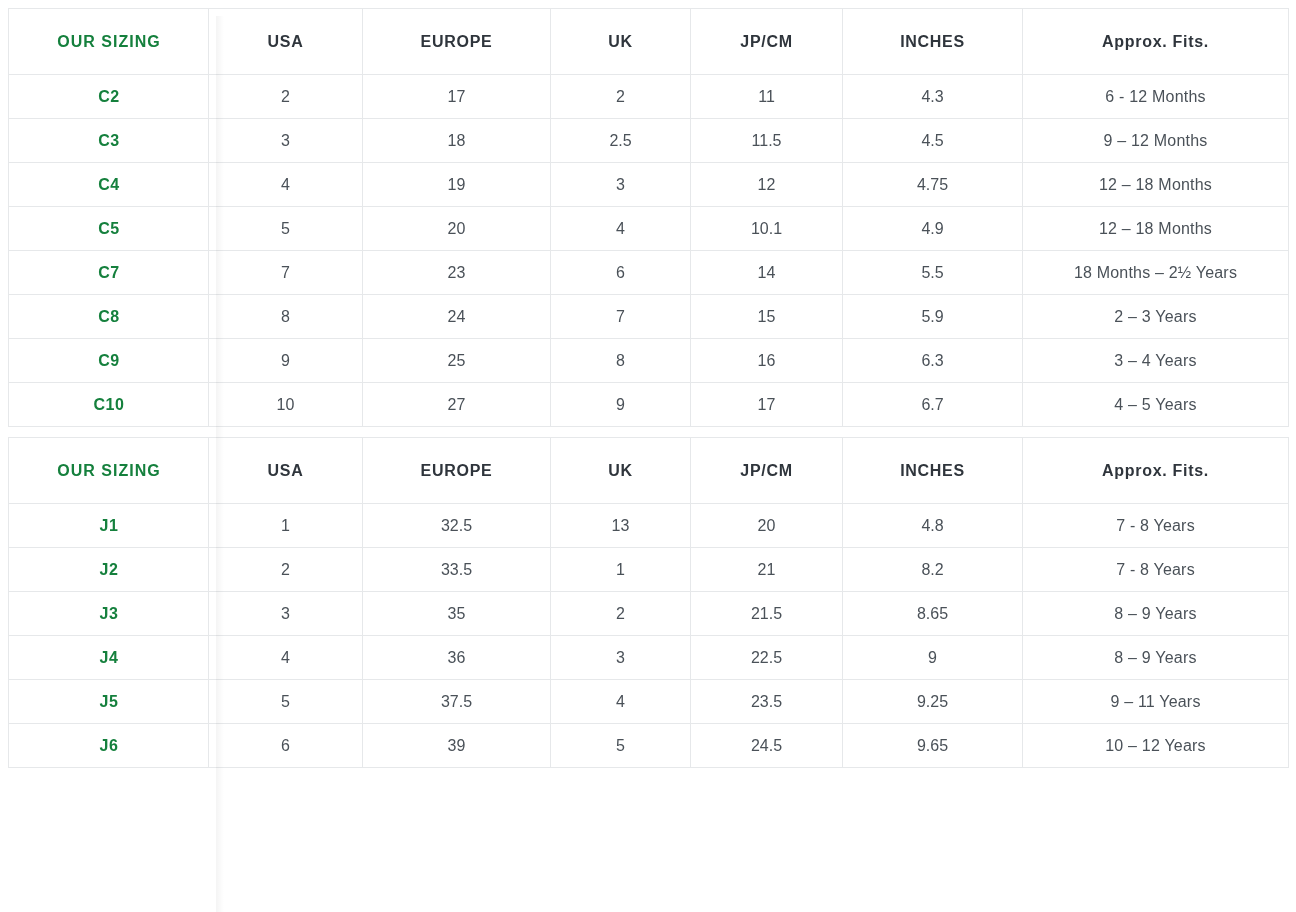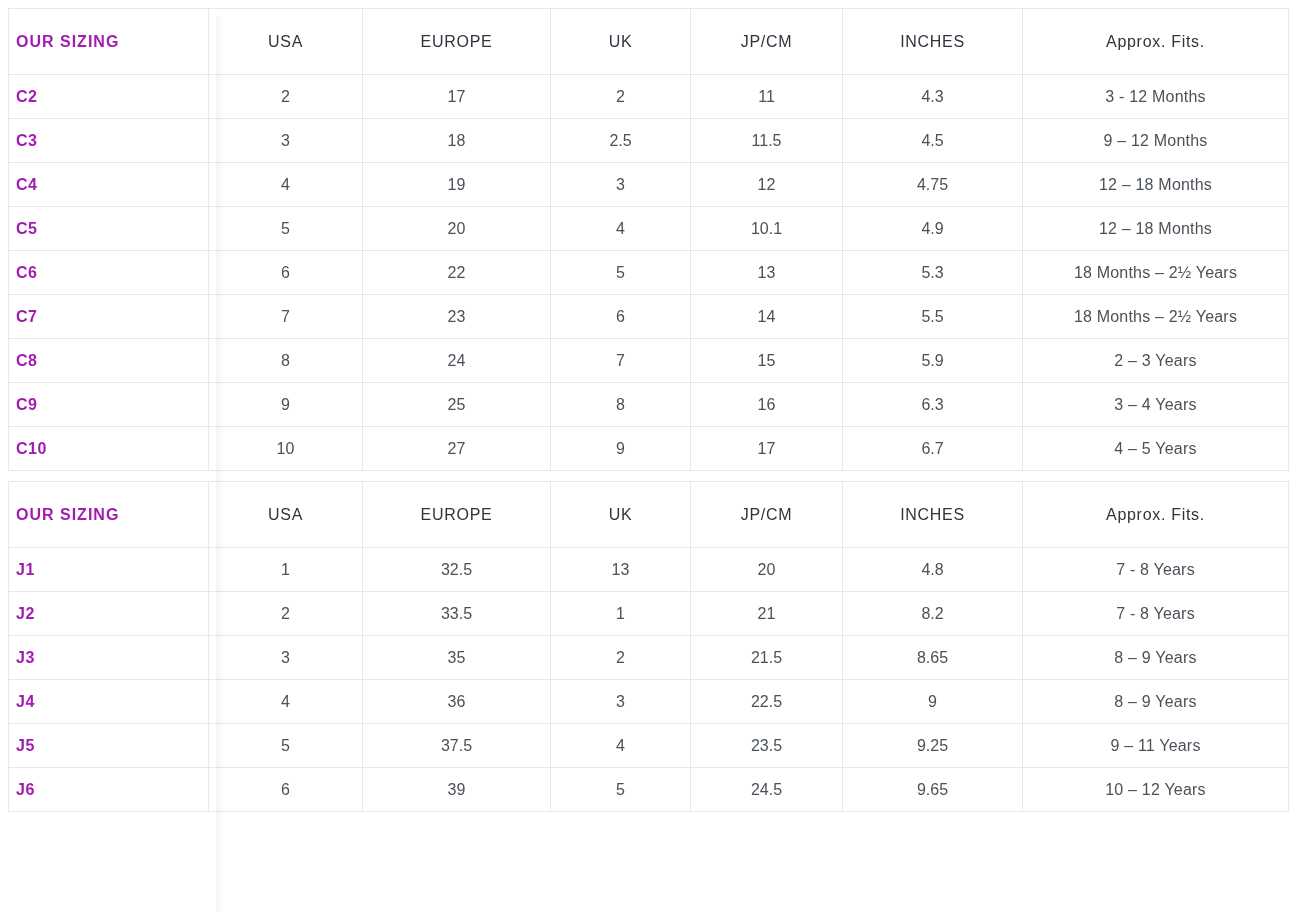"OUR SIZING" .size-table th.col-our, .size-table td.col-our { color: #a21caf -> #15803d; text-align: left -> center }
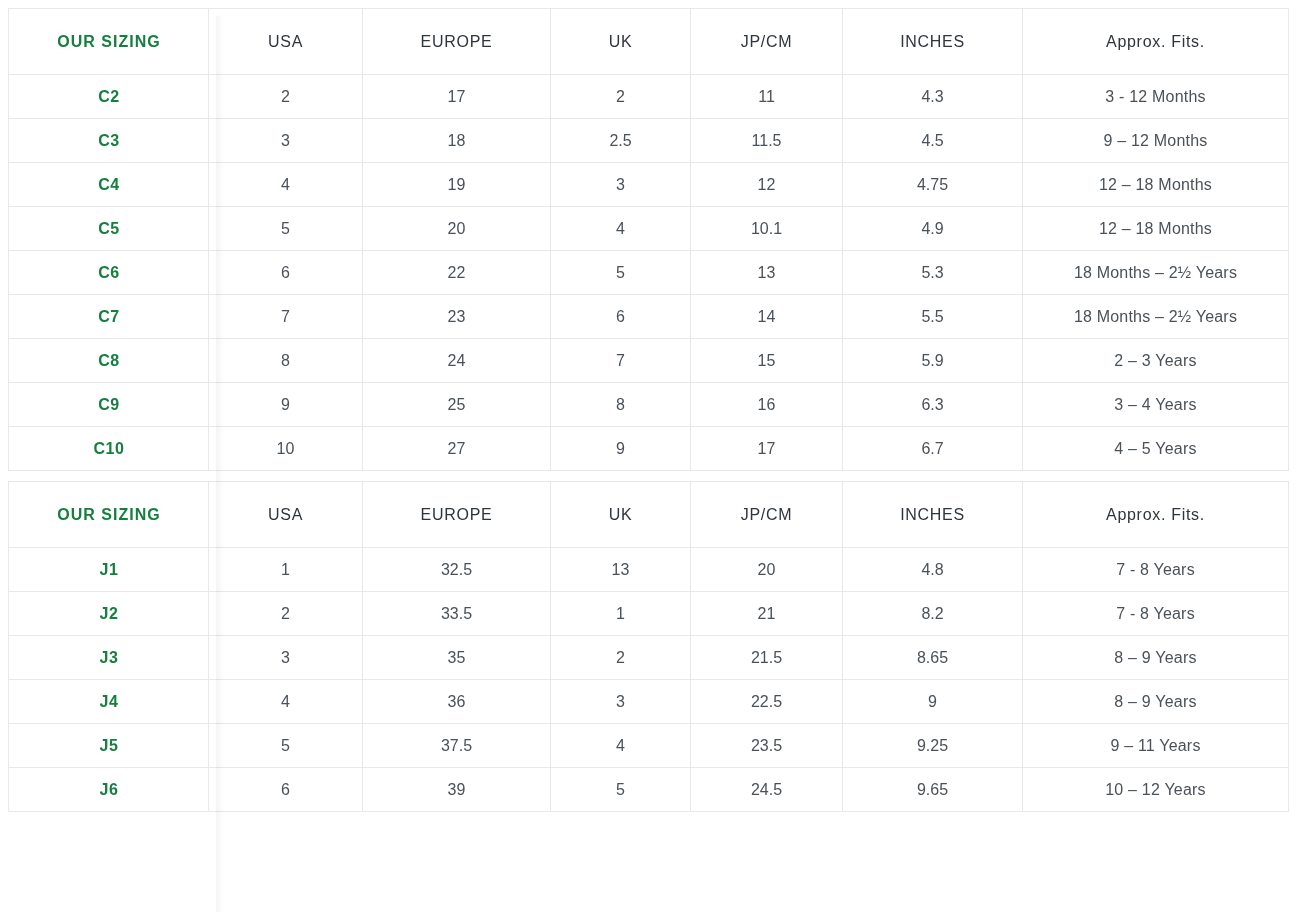"USA" .size-table thead th { font-weight: 400 -> 700 }
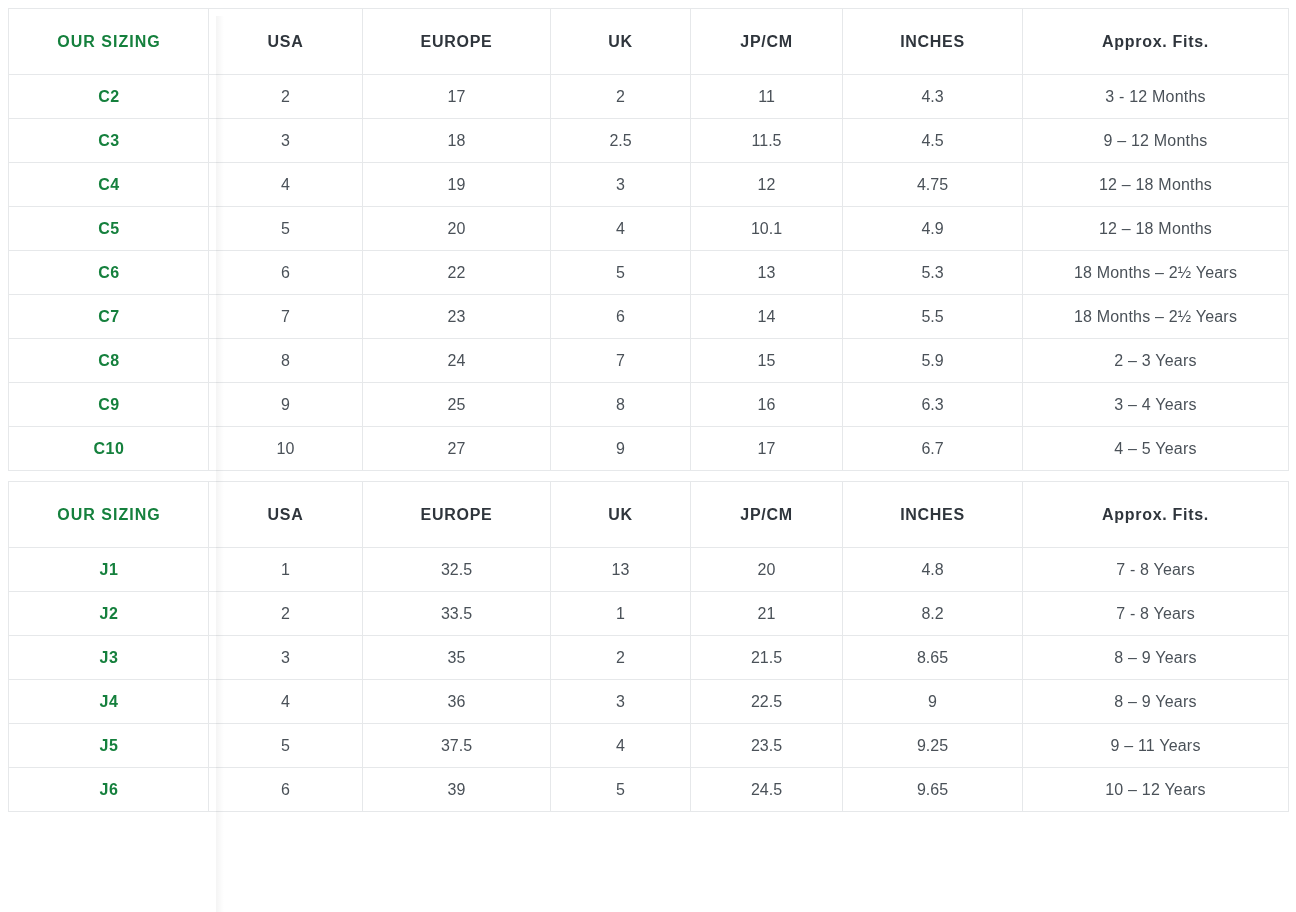"3 - 12 Months" td.col-fit { text: 3 -> 6 }
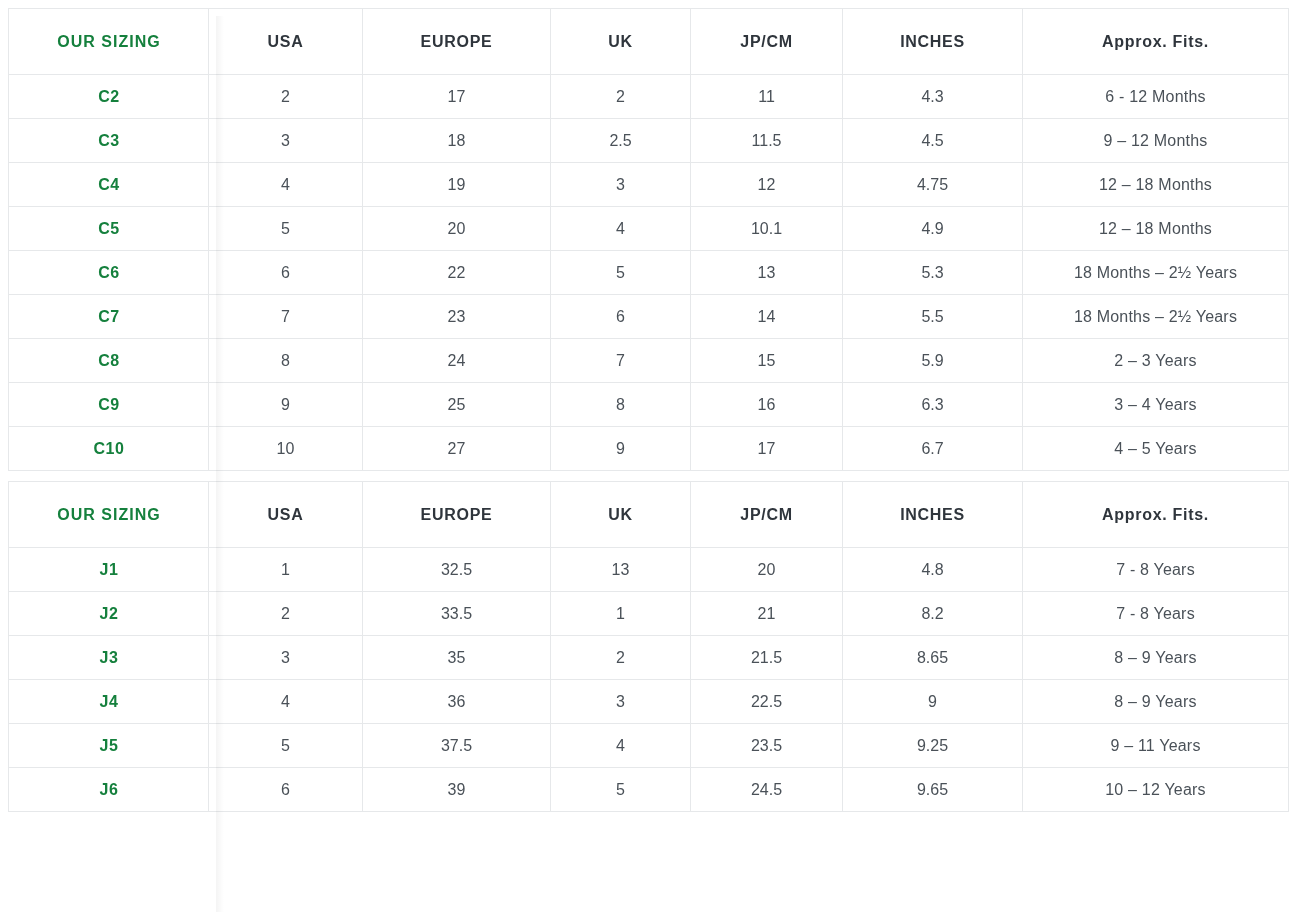"C6" tr { html: <tr> <td>C6</td> <td>6</td> <td>22</td> <td>5</td> <td>13</td> <td>5.3</td> <td>18 Months – 2½ Years</td> </tr> -> none }
